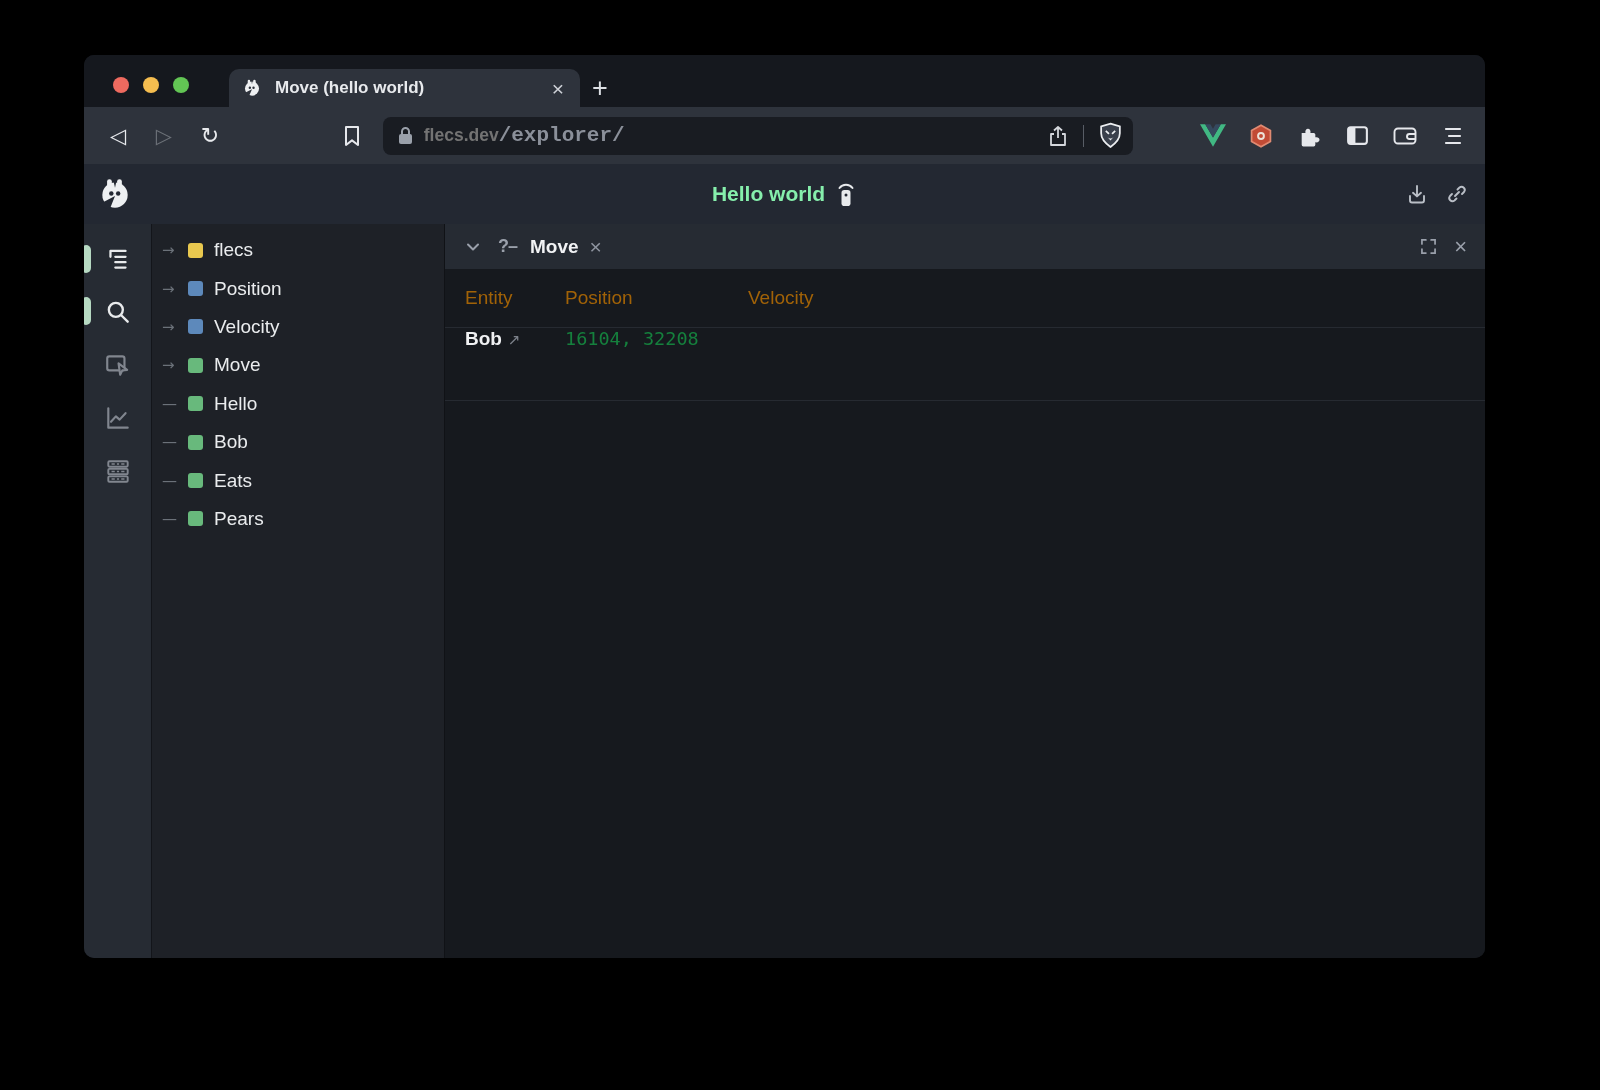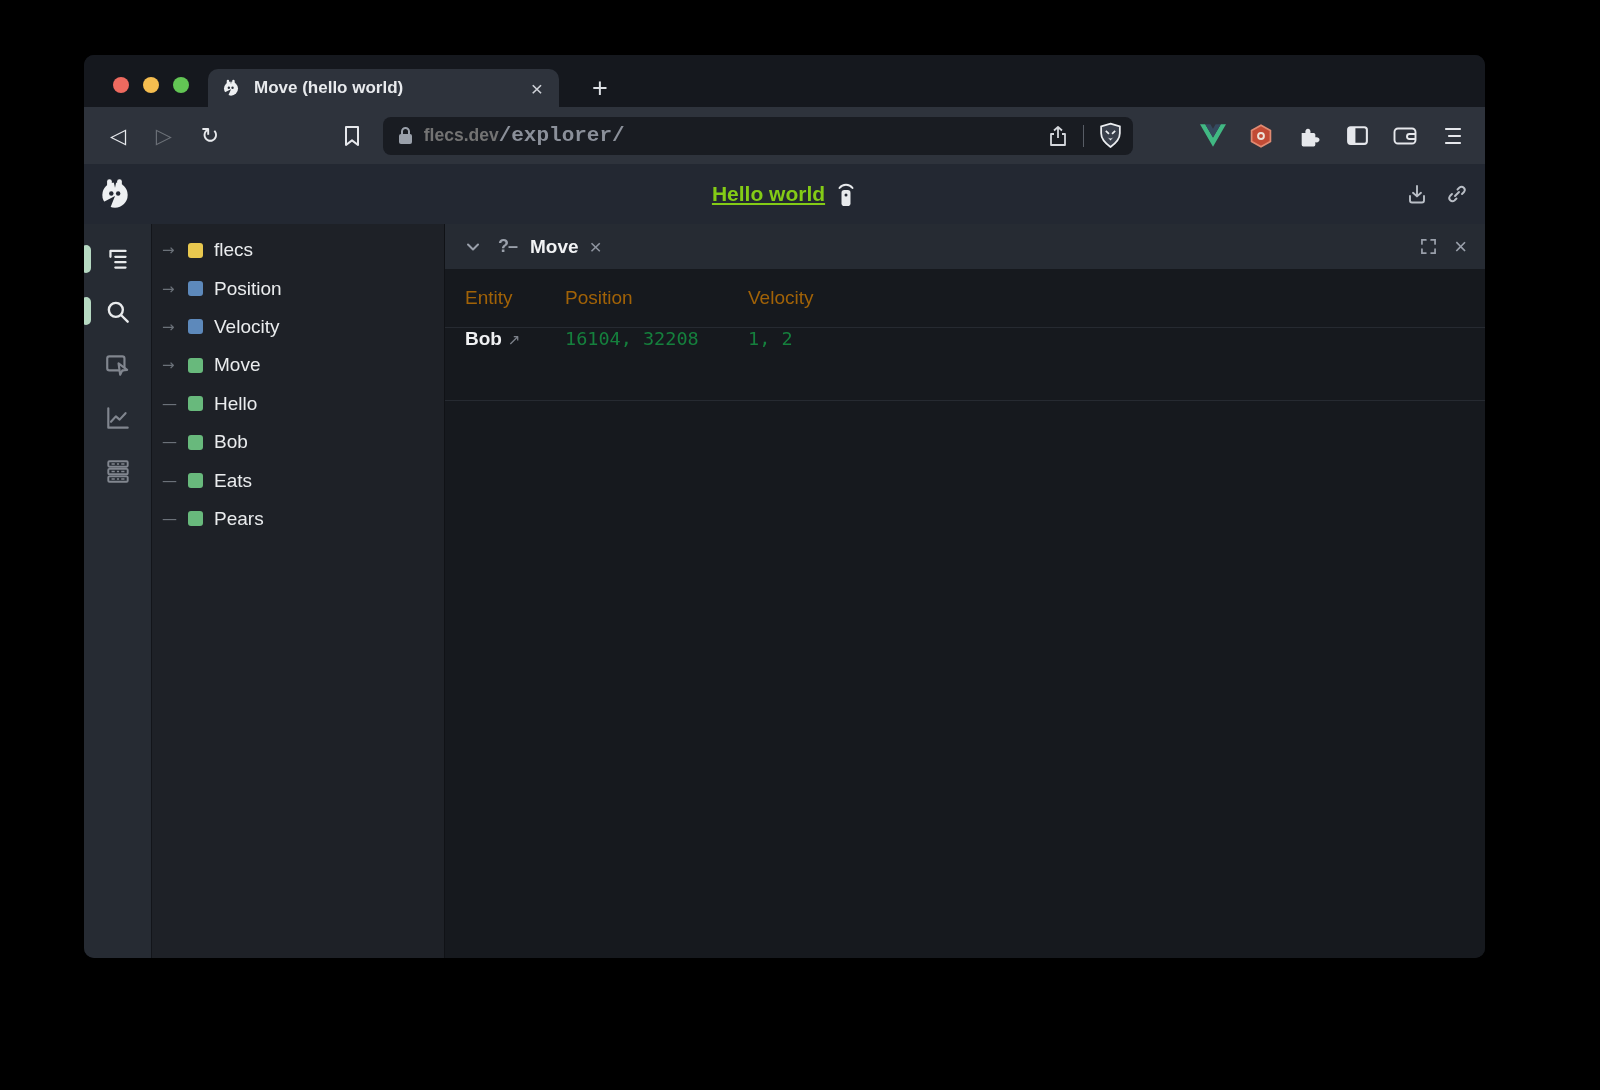"Move (hello world)" .tab { left: 124px -> 145px }
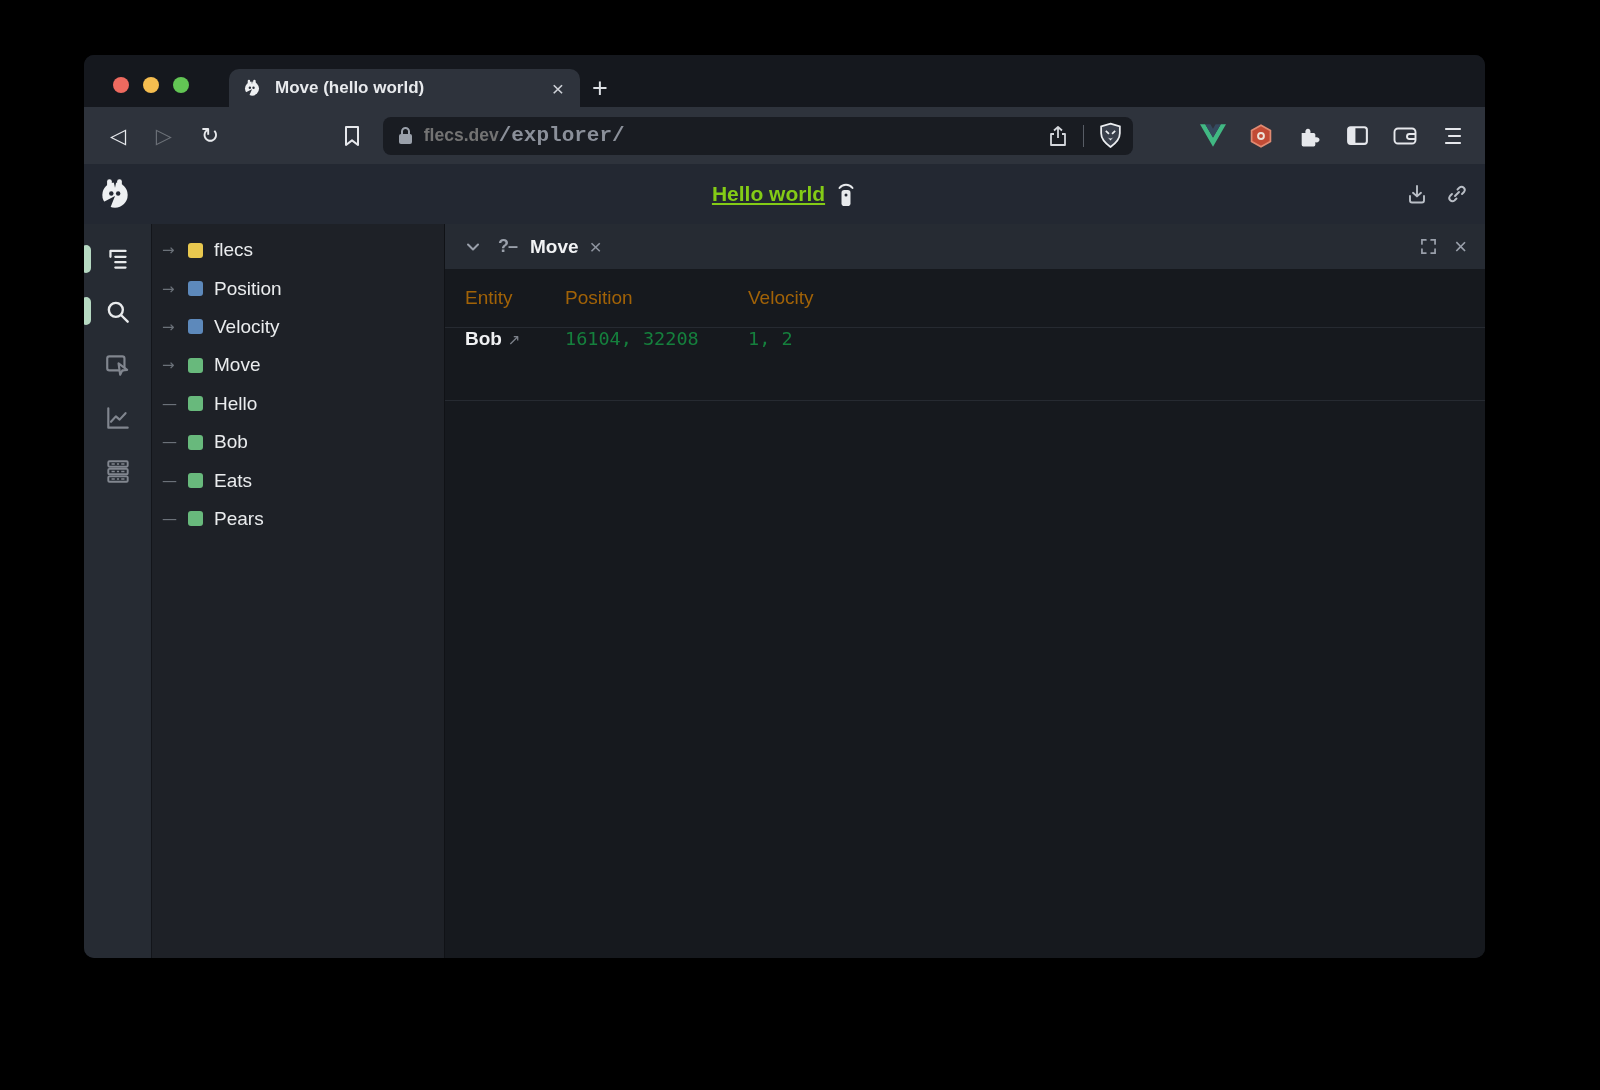"Hello world" .page-title { color: #84cc16 -> #86efac; text-decoration: underline -> none }
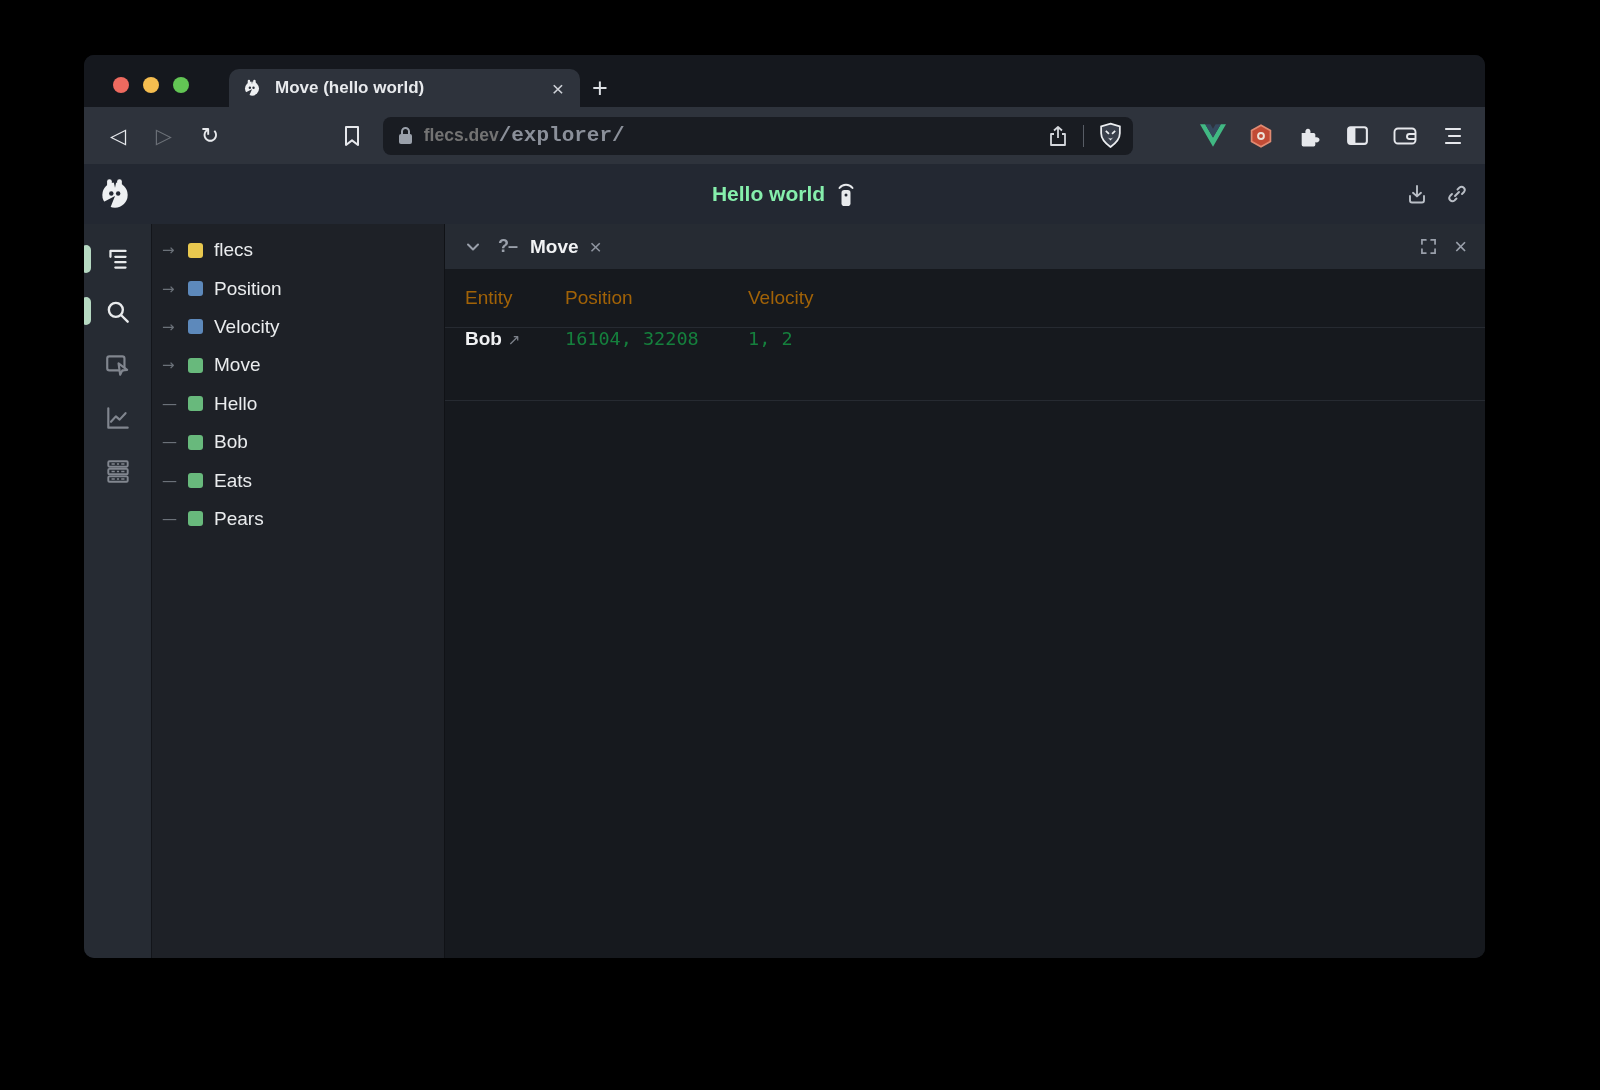"1, 2" span.c-vel { html: <span>1, 2</span> -> none }
